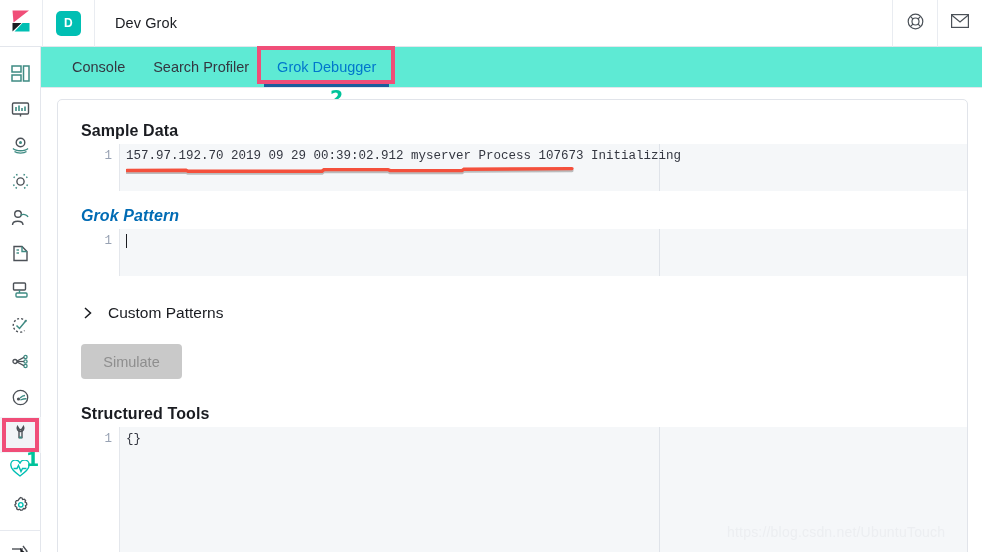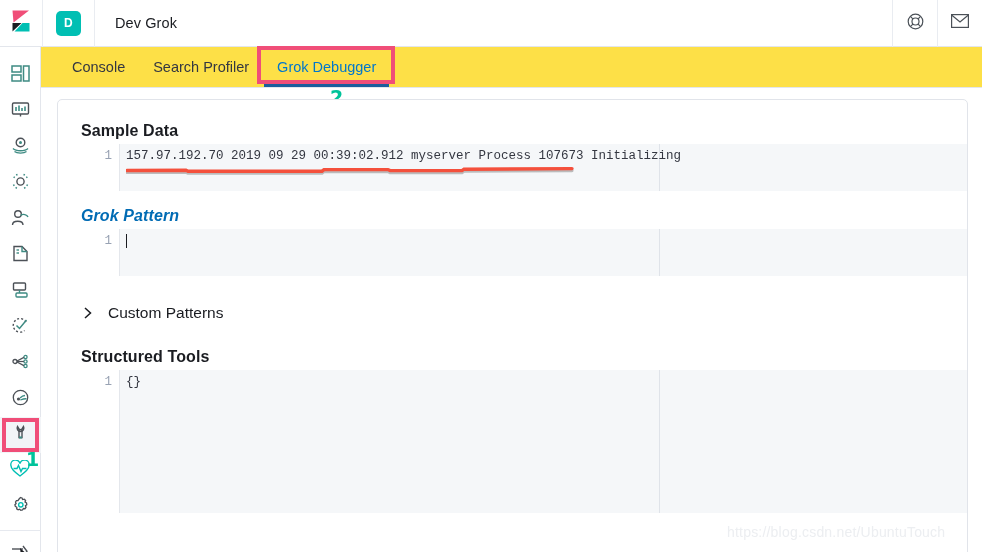"Console" .tabbar { background: #fde047 -> #5eead4 }
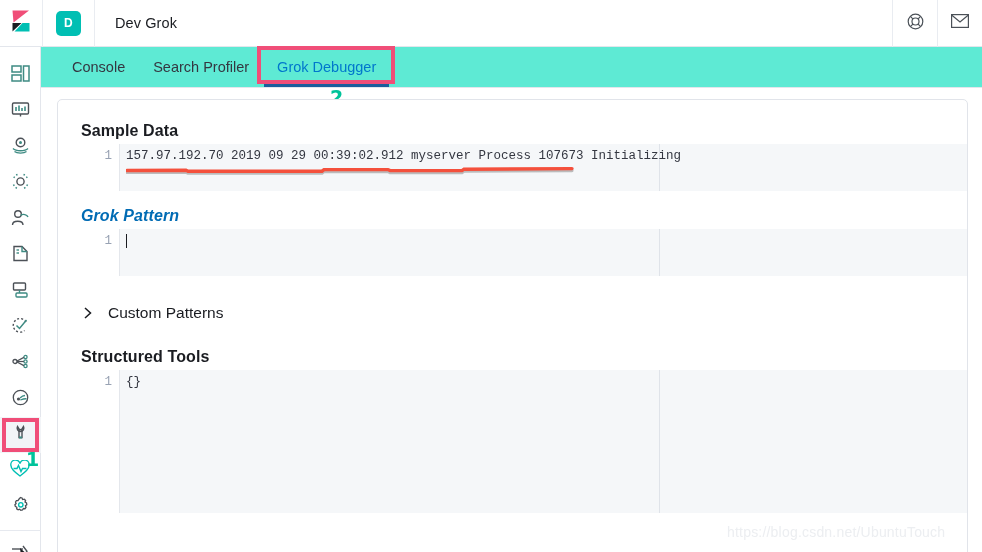"Simulate" button.simulate-btn { html: none -> <button>Simulate</button> }
